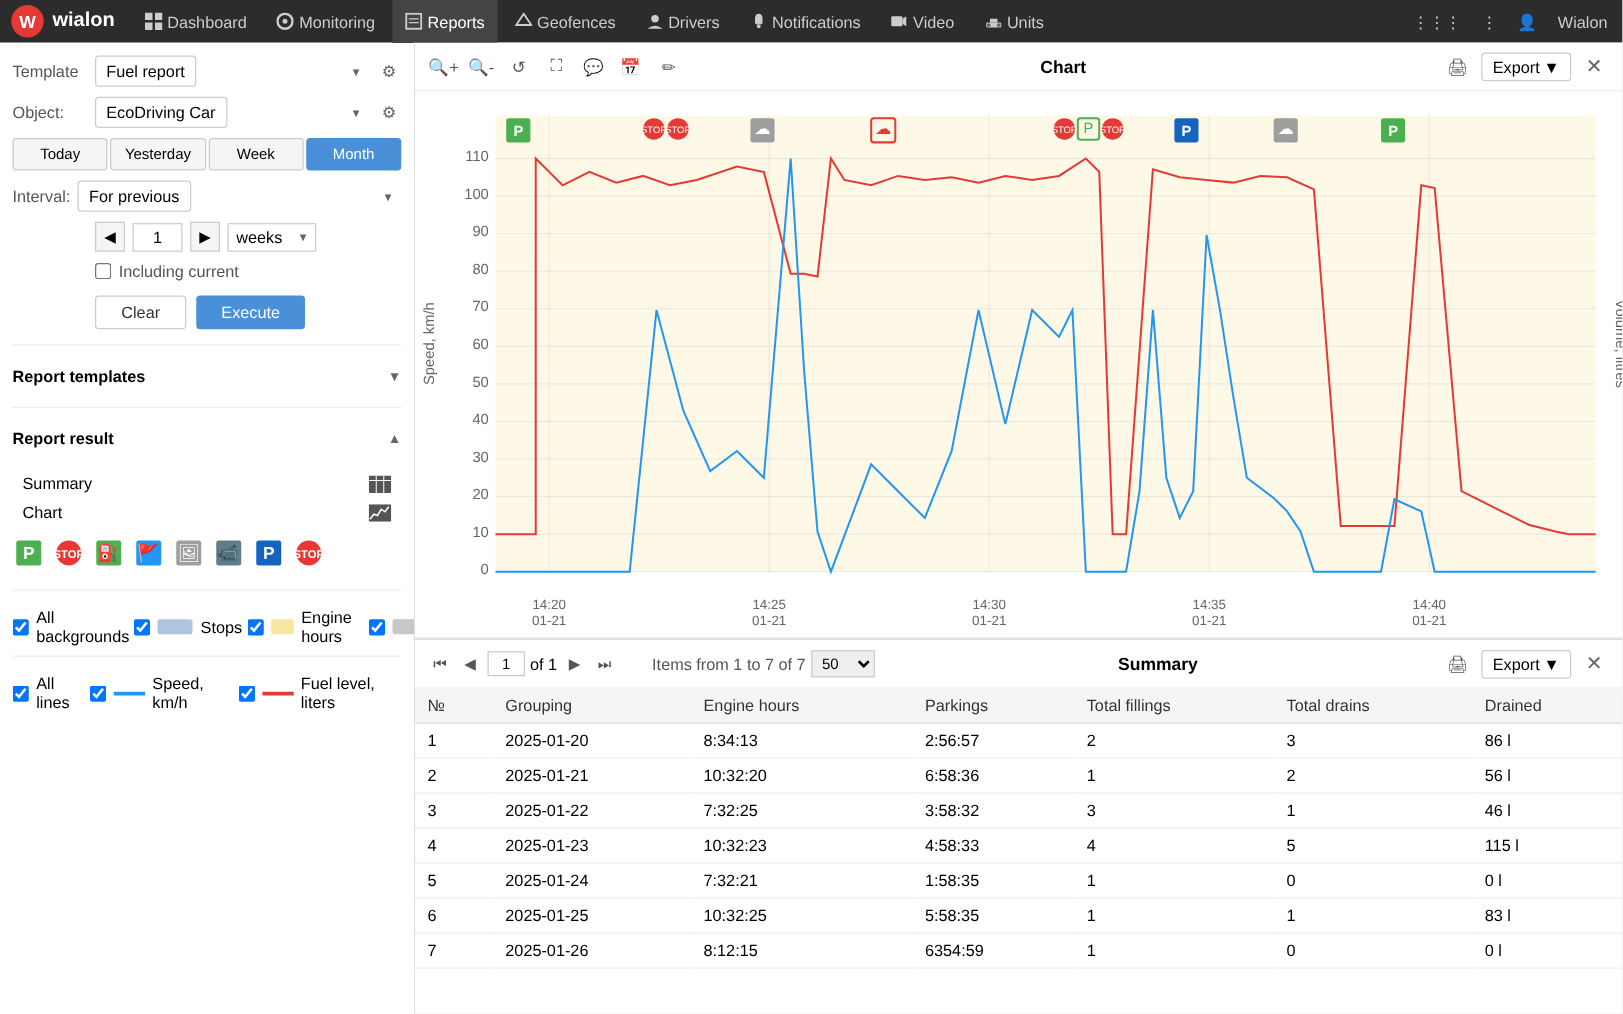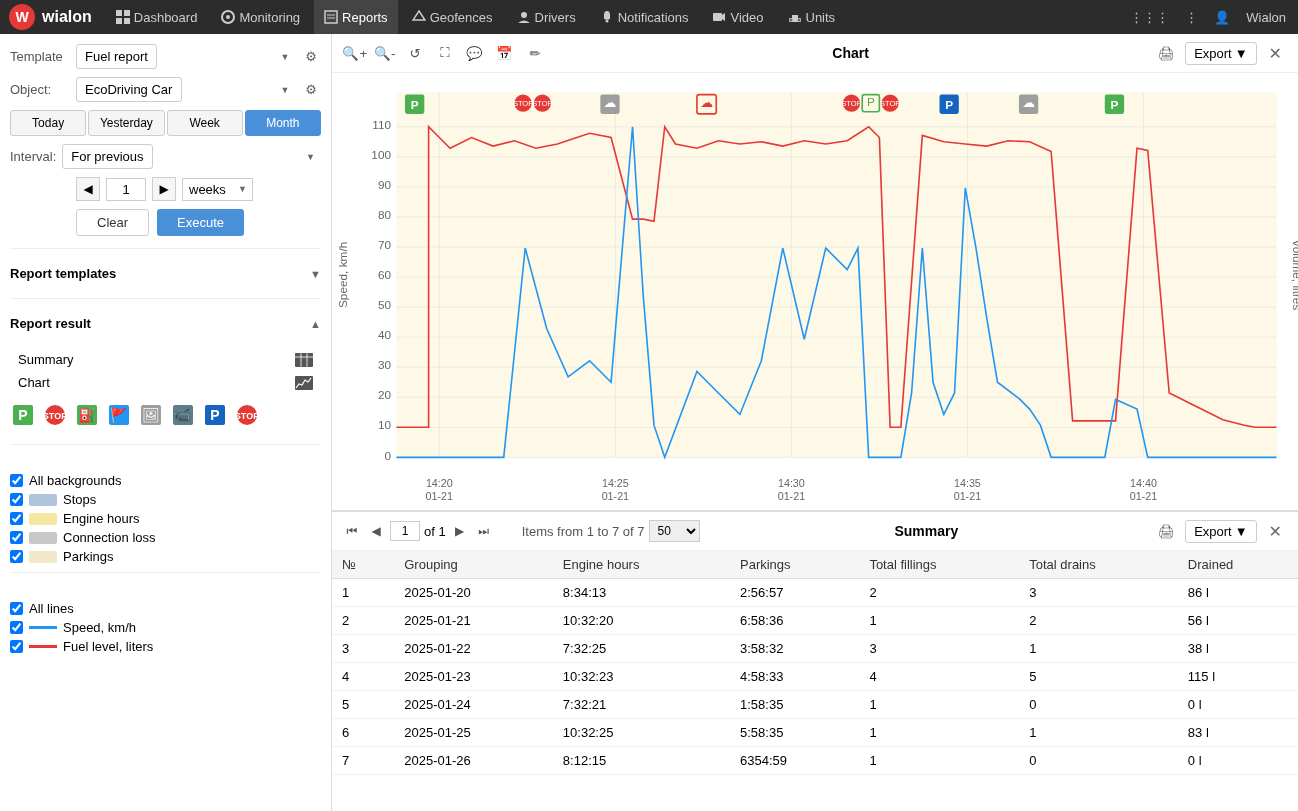"Including current" div.checkbox-row { html: none -> <div> <input> <span>Including current</span> </div> }
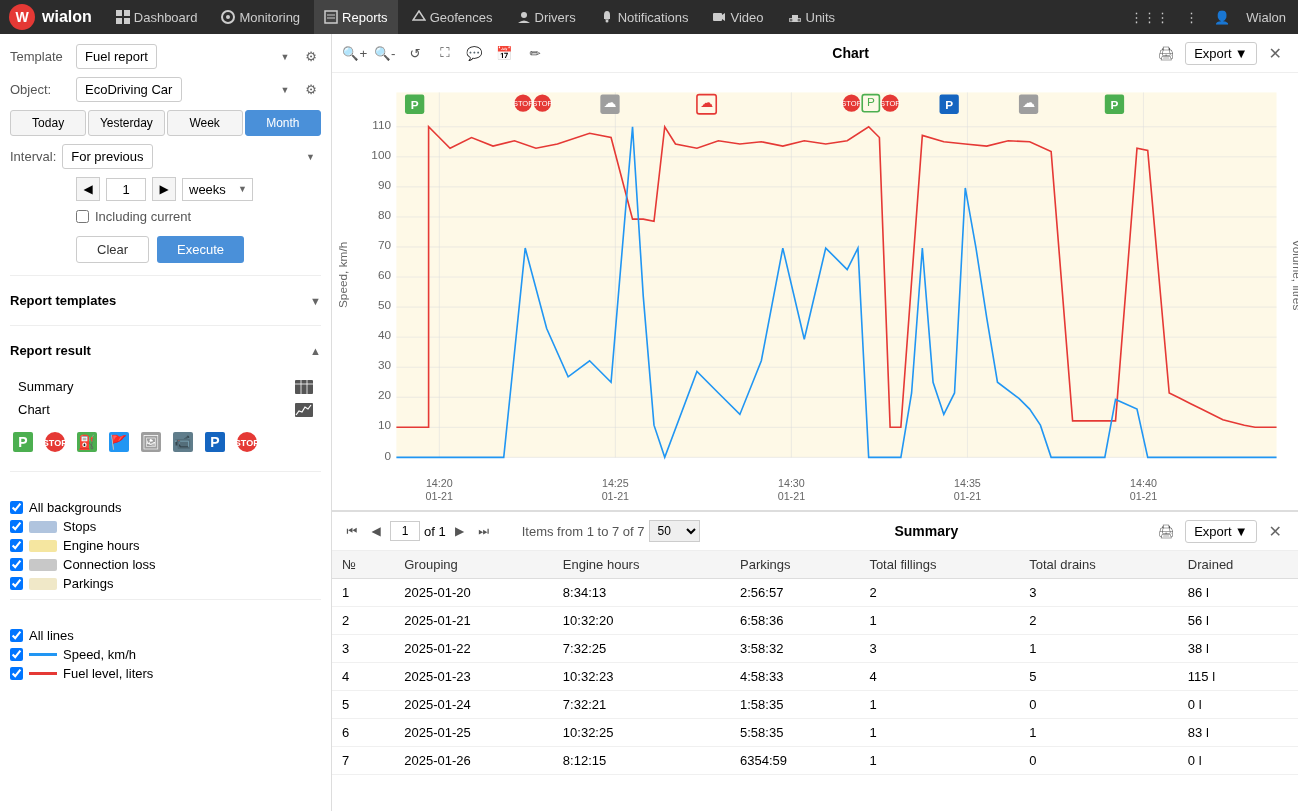"All backgrounds" .checkbox-legend { flex-direction: column -> row; margin-top: 20px -> 6px }
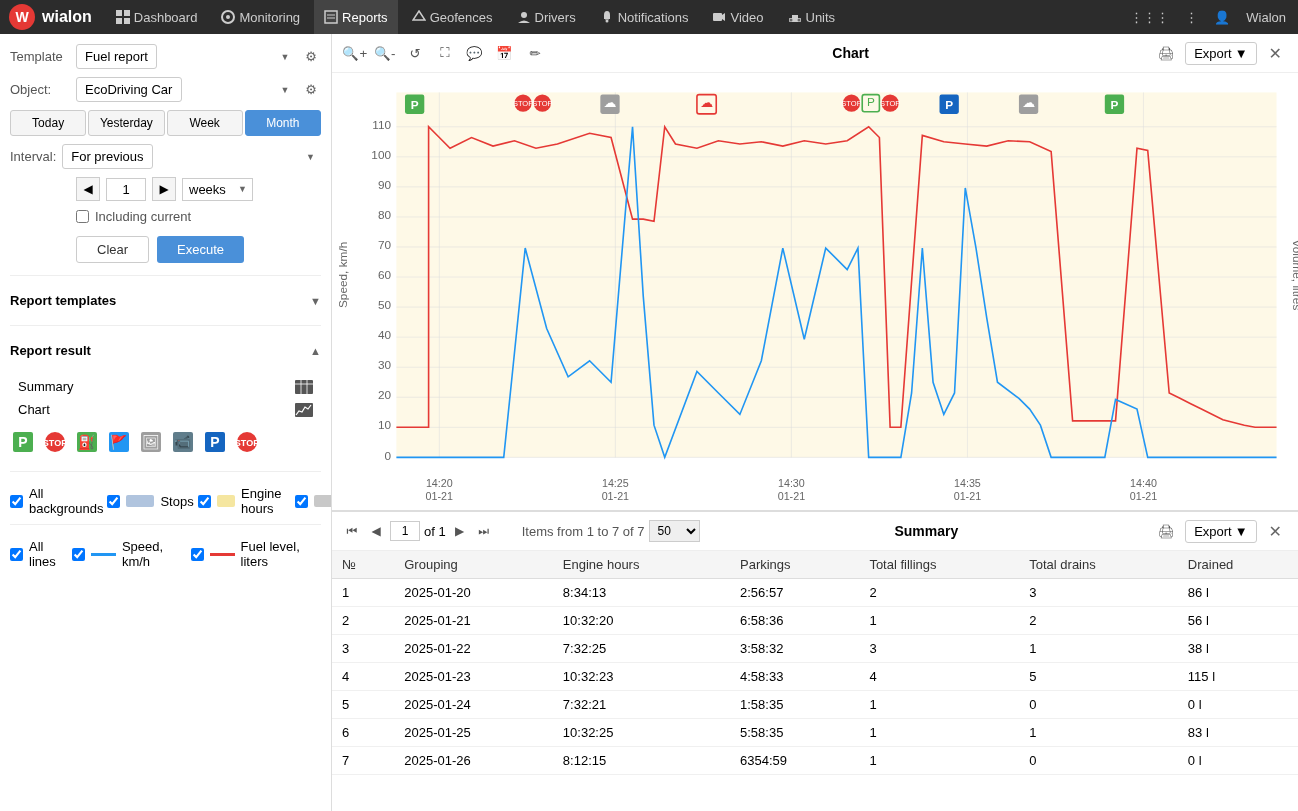"38 l" td { text: 38 -> 46 }
